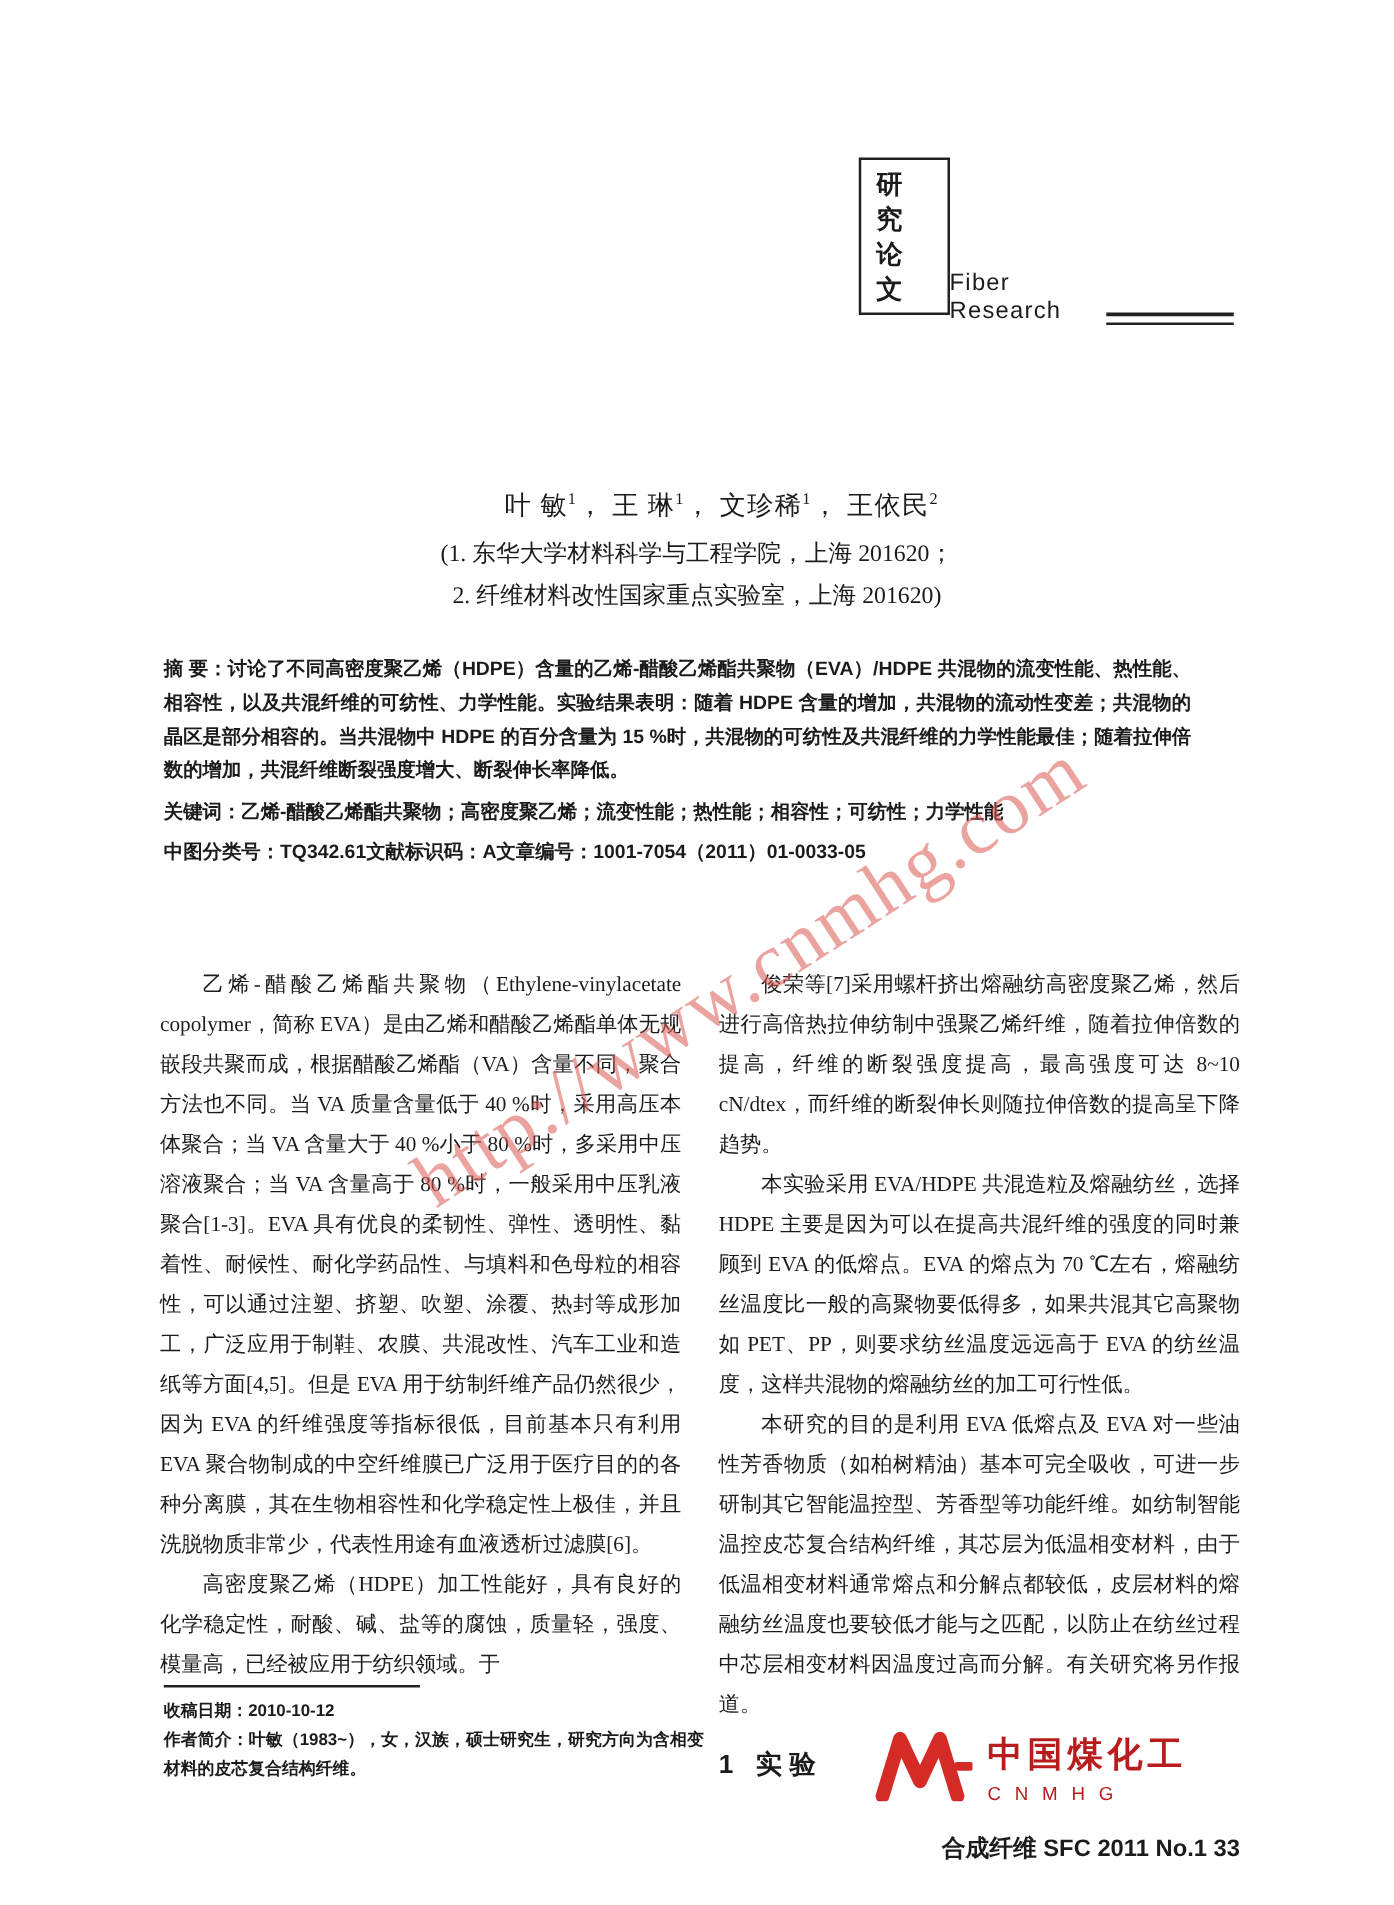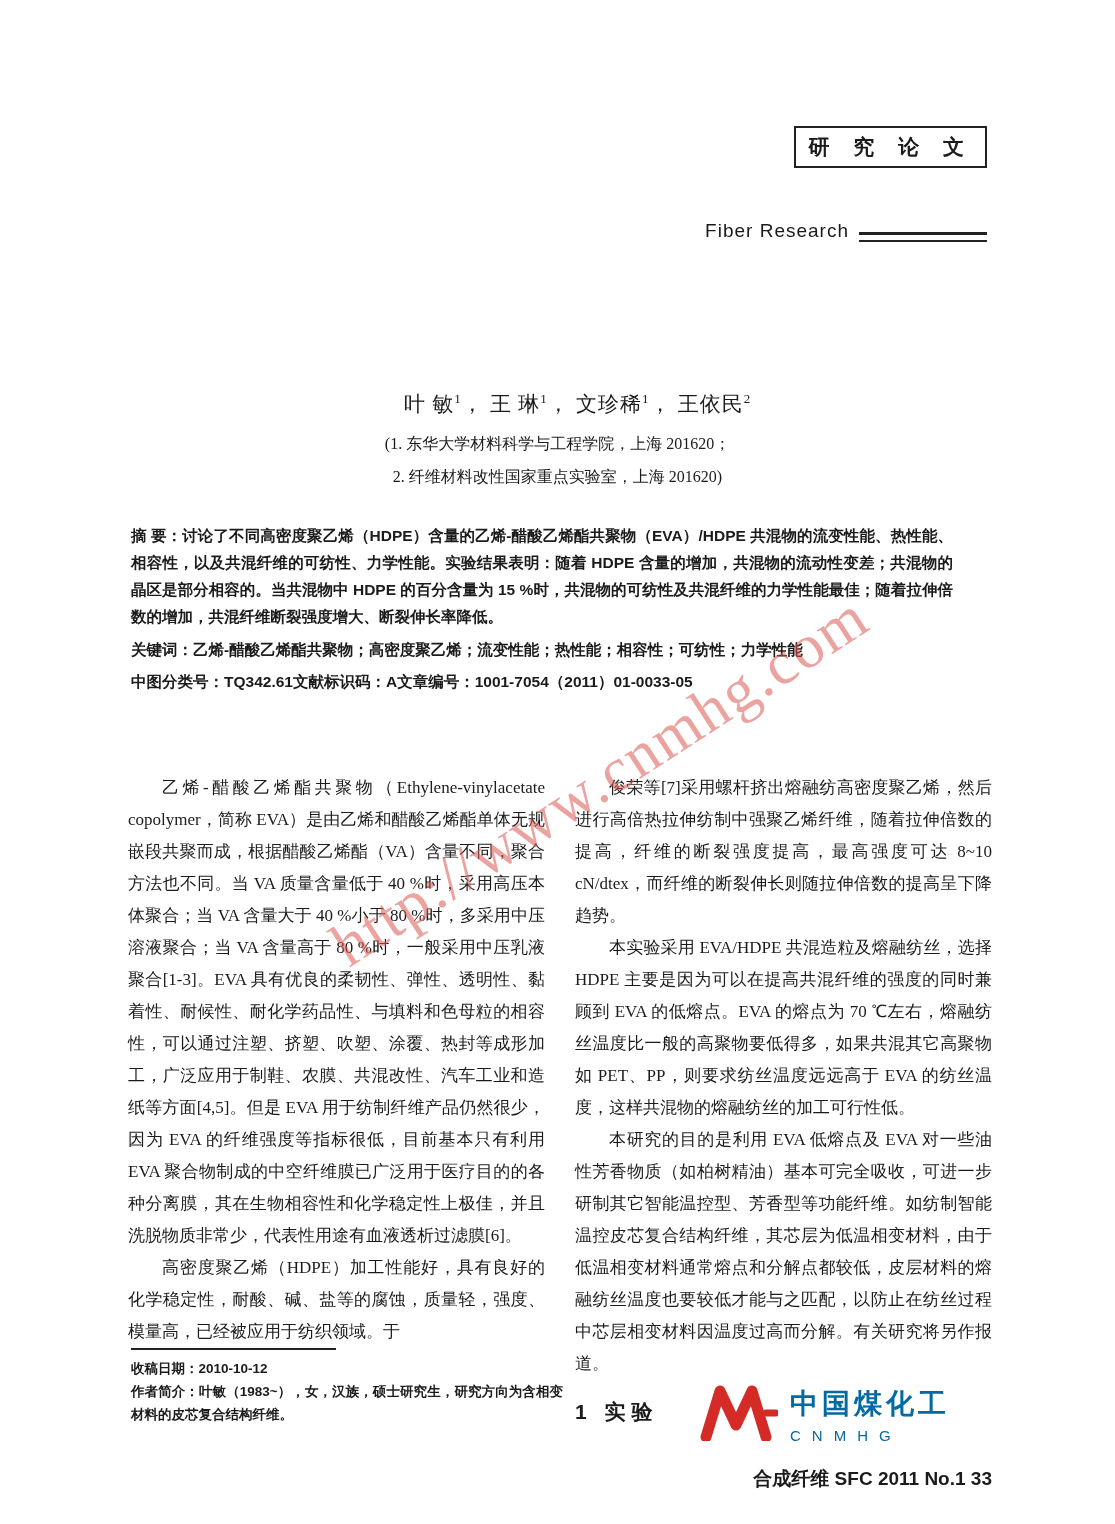"研 究 论 文" .hdr { flex-direction: column -> row; gap: 44px -> none }
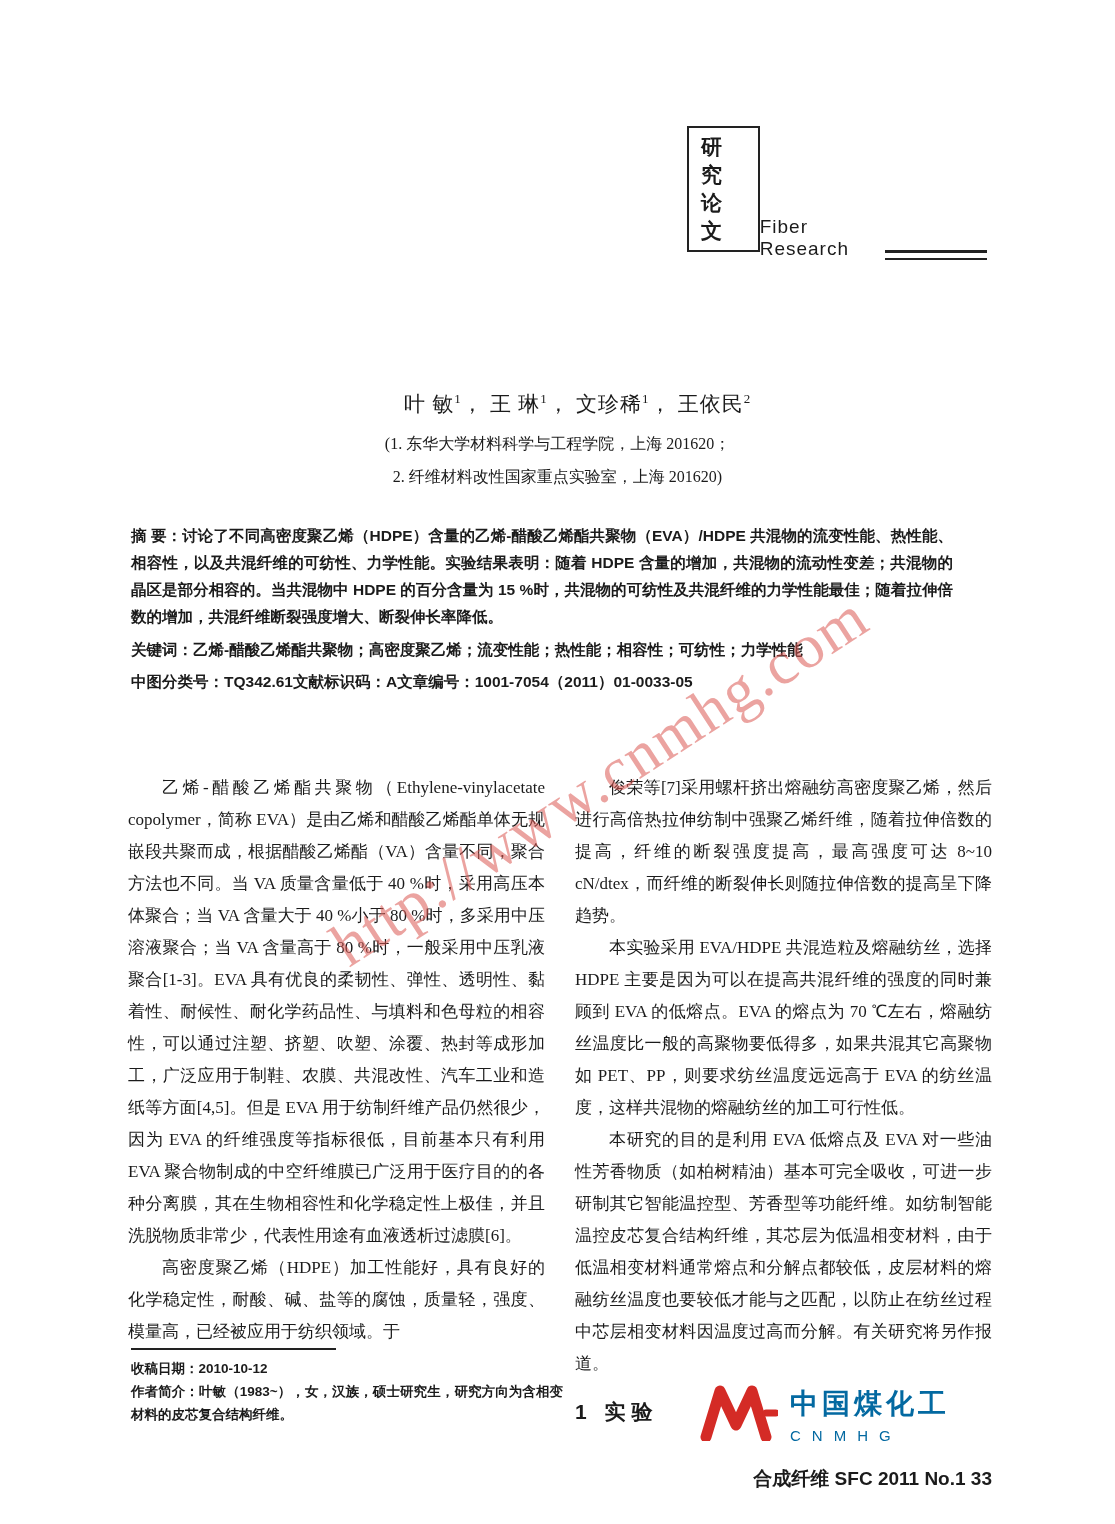"(1. 东华大学材料科学与工程学院，上海 201620；" .affils { font-size: 16px -> 19px }
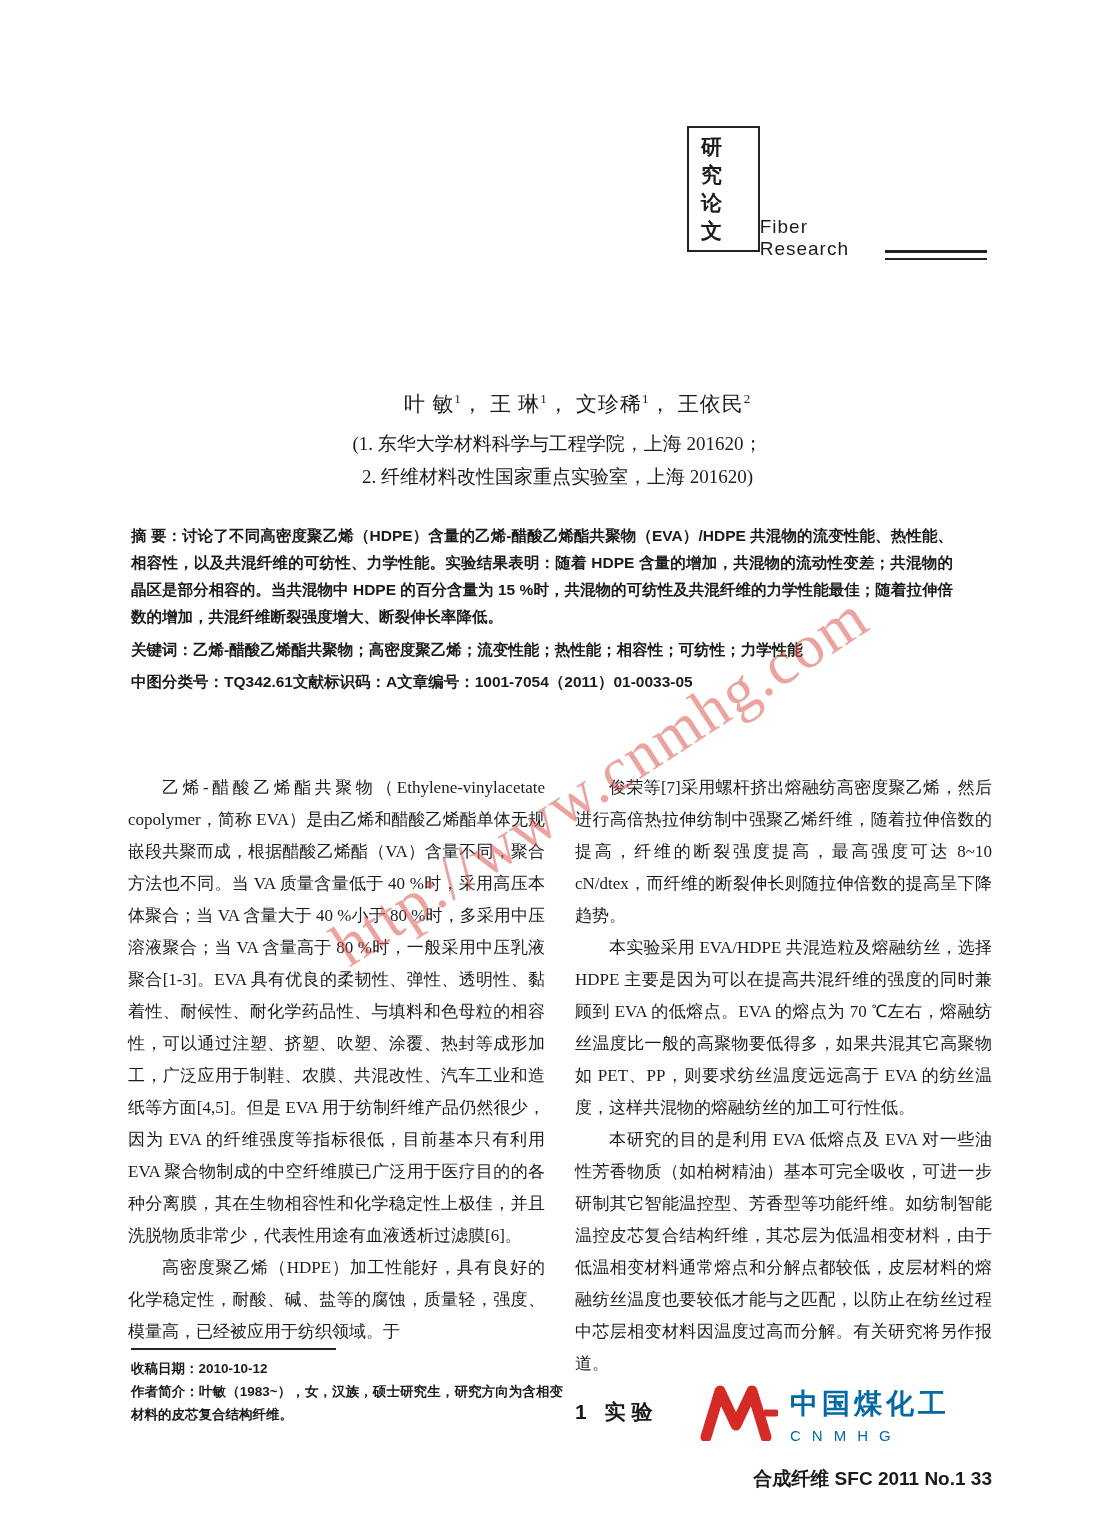"中国煤化工" .logo { color: #0369a1 -> #b91c1c }
